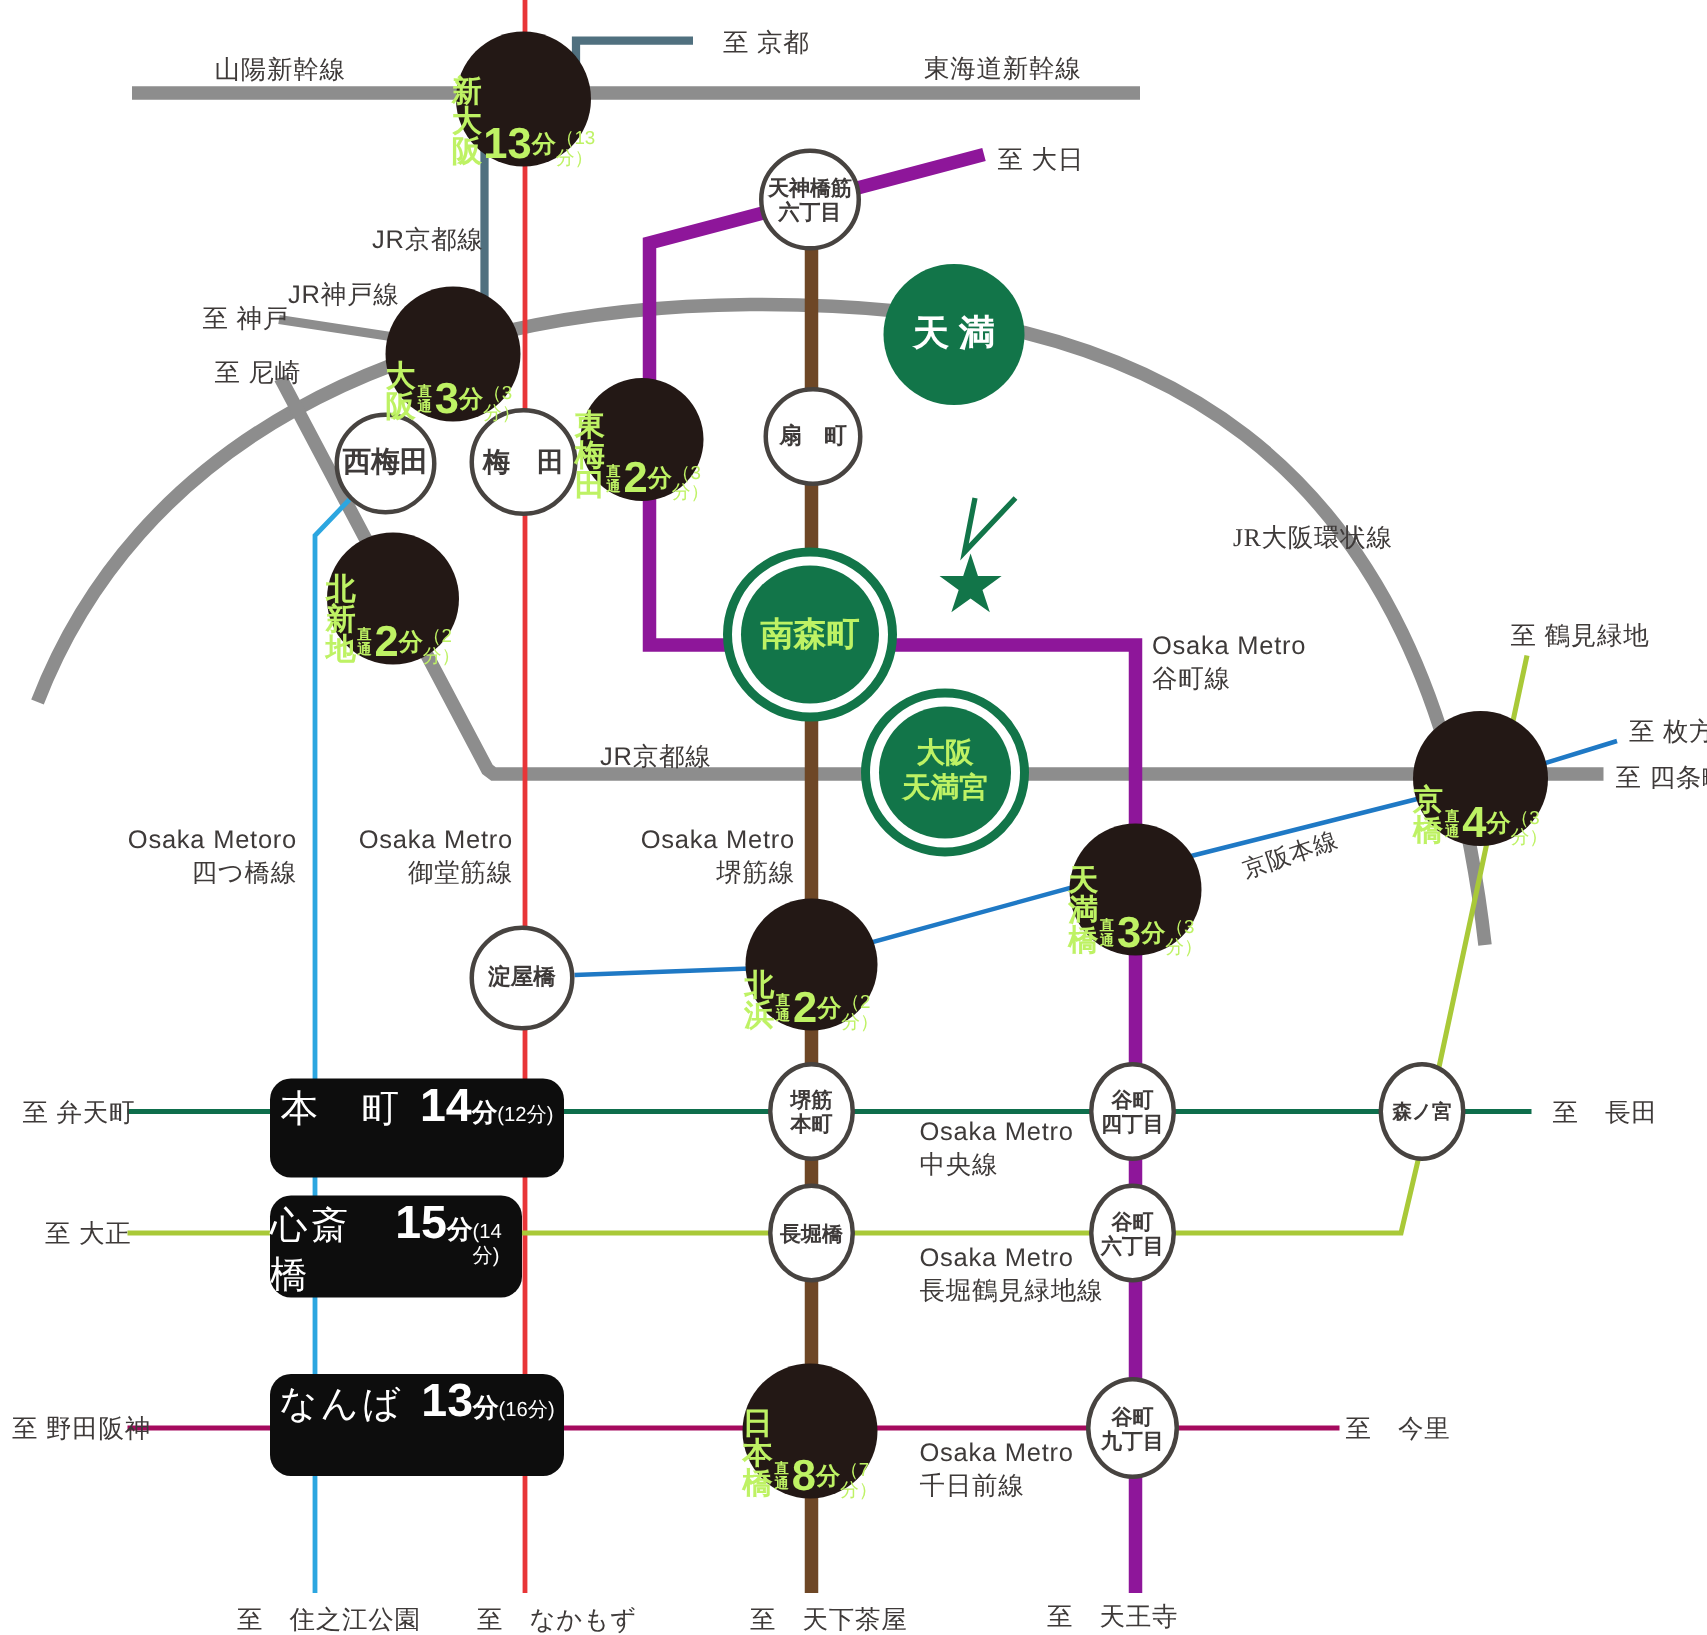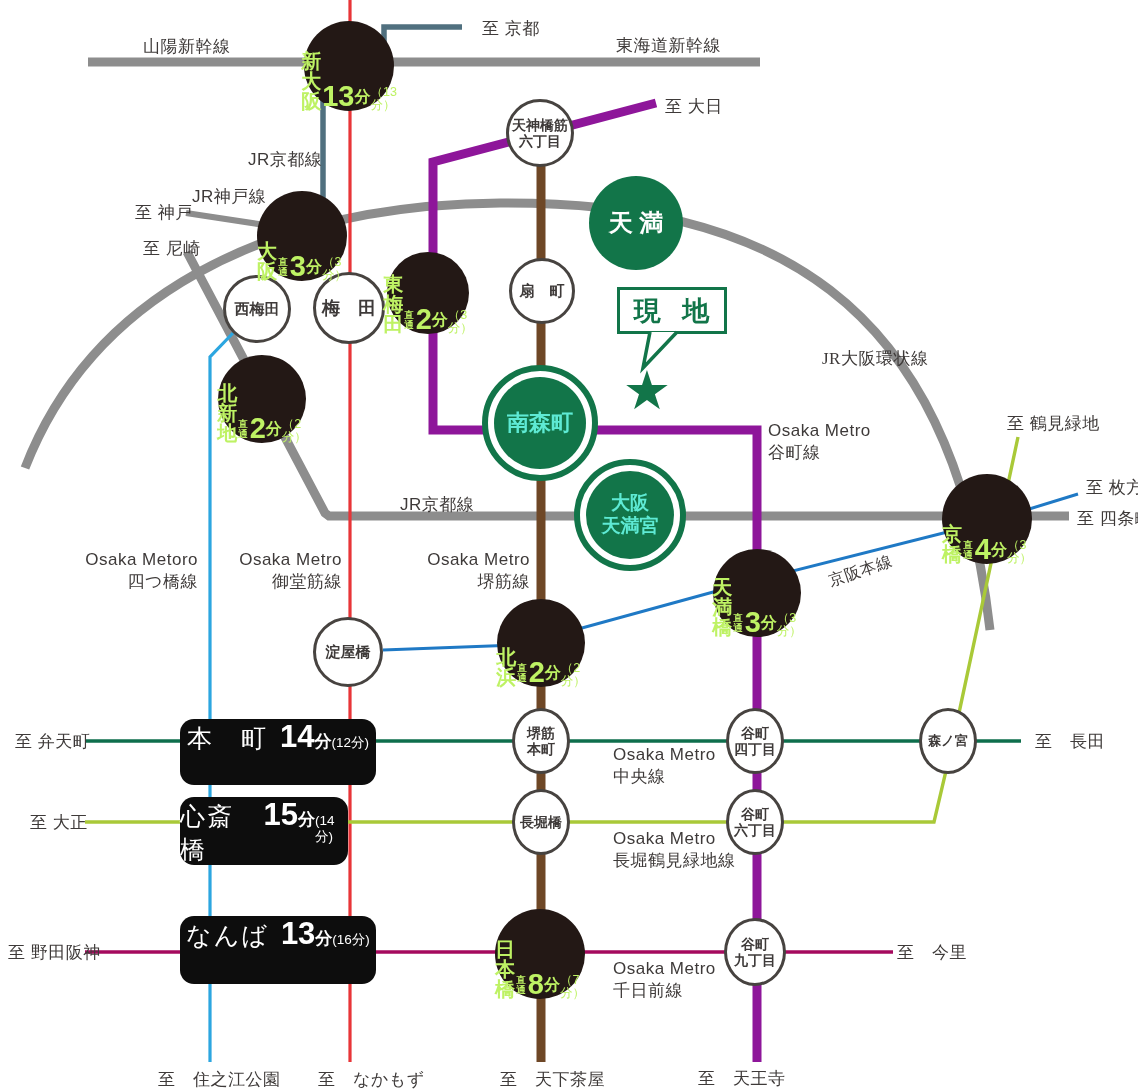"西梅田" div.st-white { font-size: 15px -> 19px }
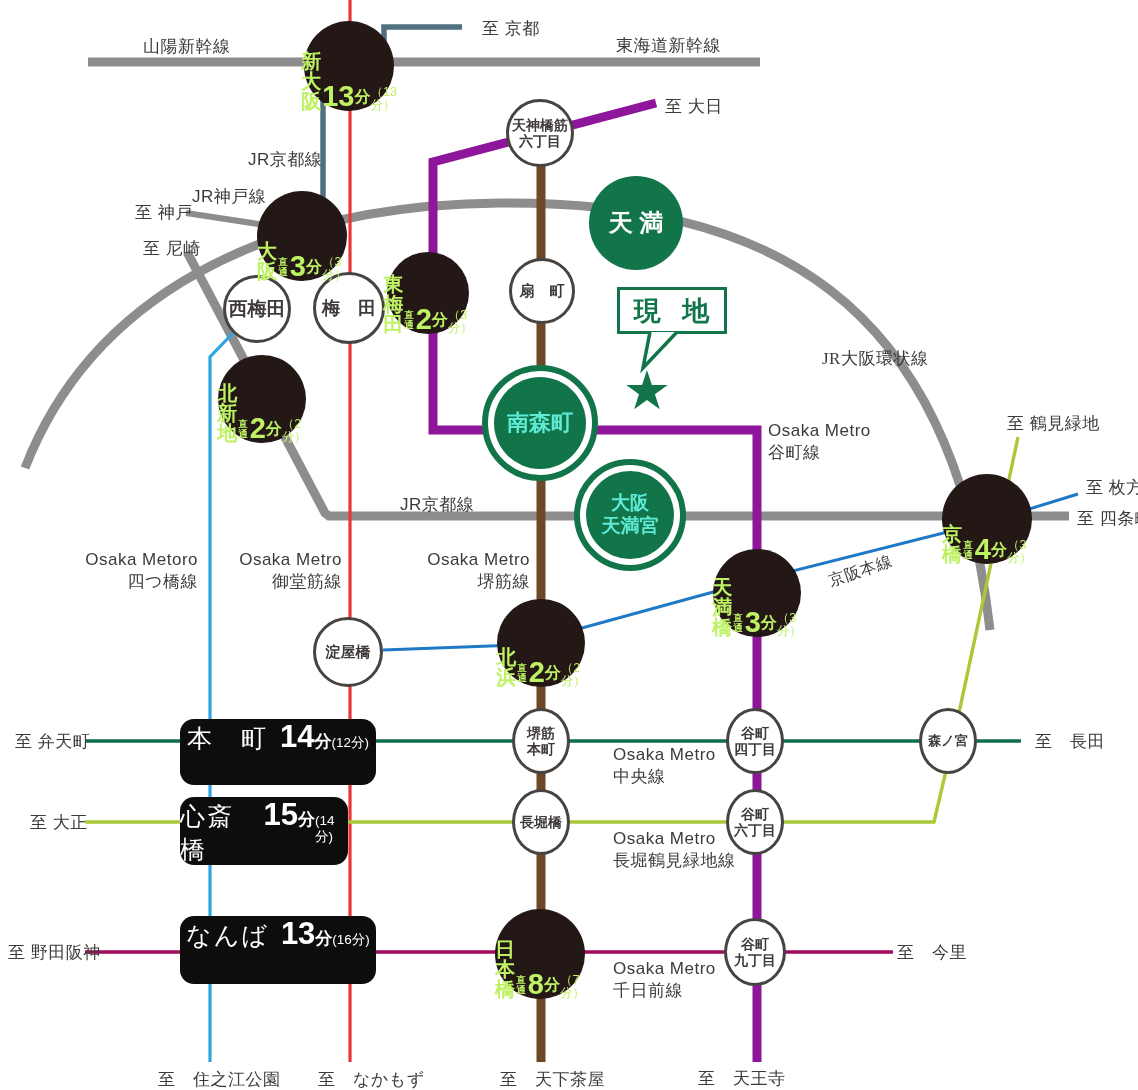"現 地" div { html: <div> <span>現 地</span> </div> -> none }
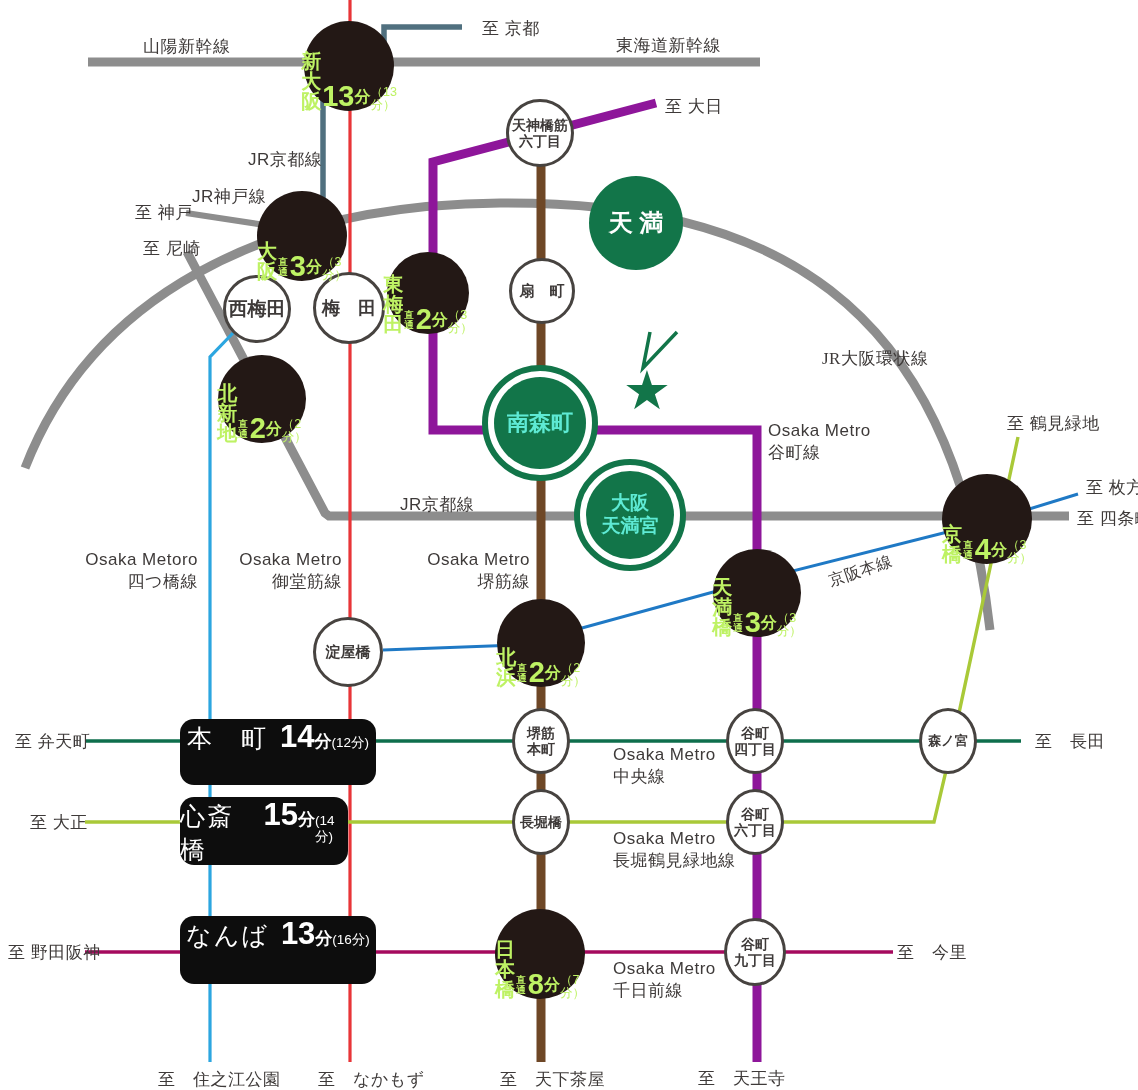"南森町" .st-ring .inner { color: #5eead4 -> #bef264 }
